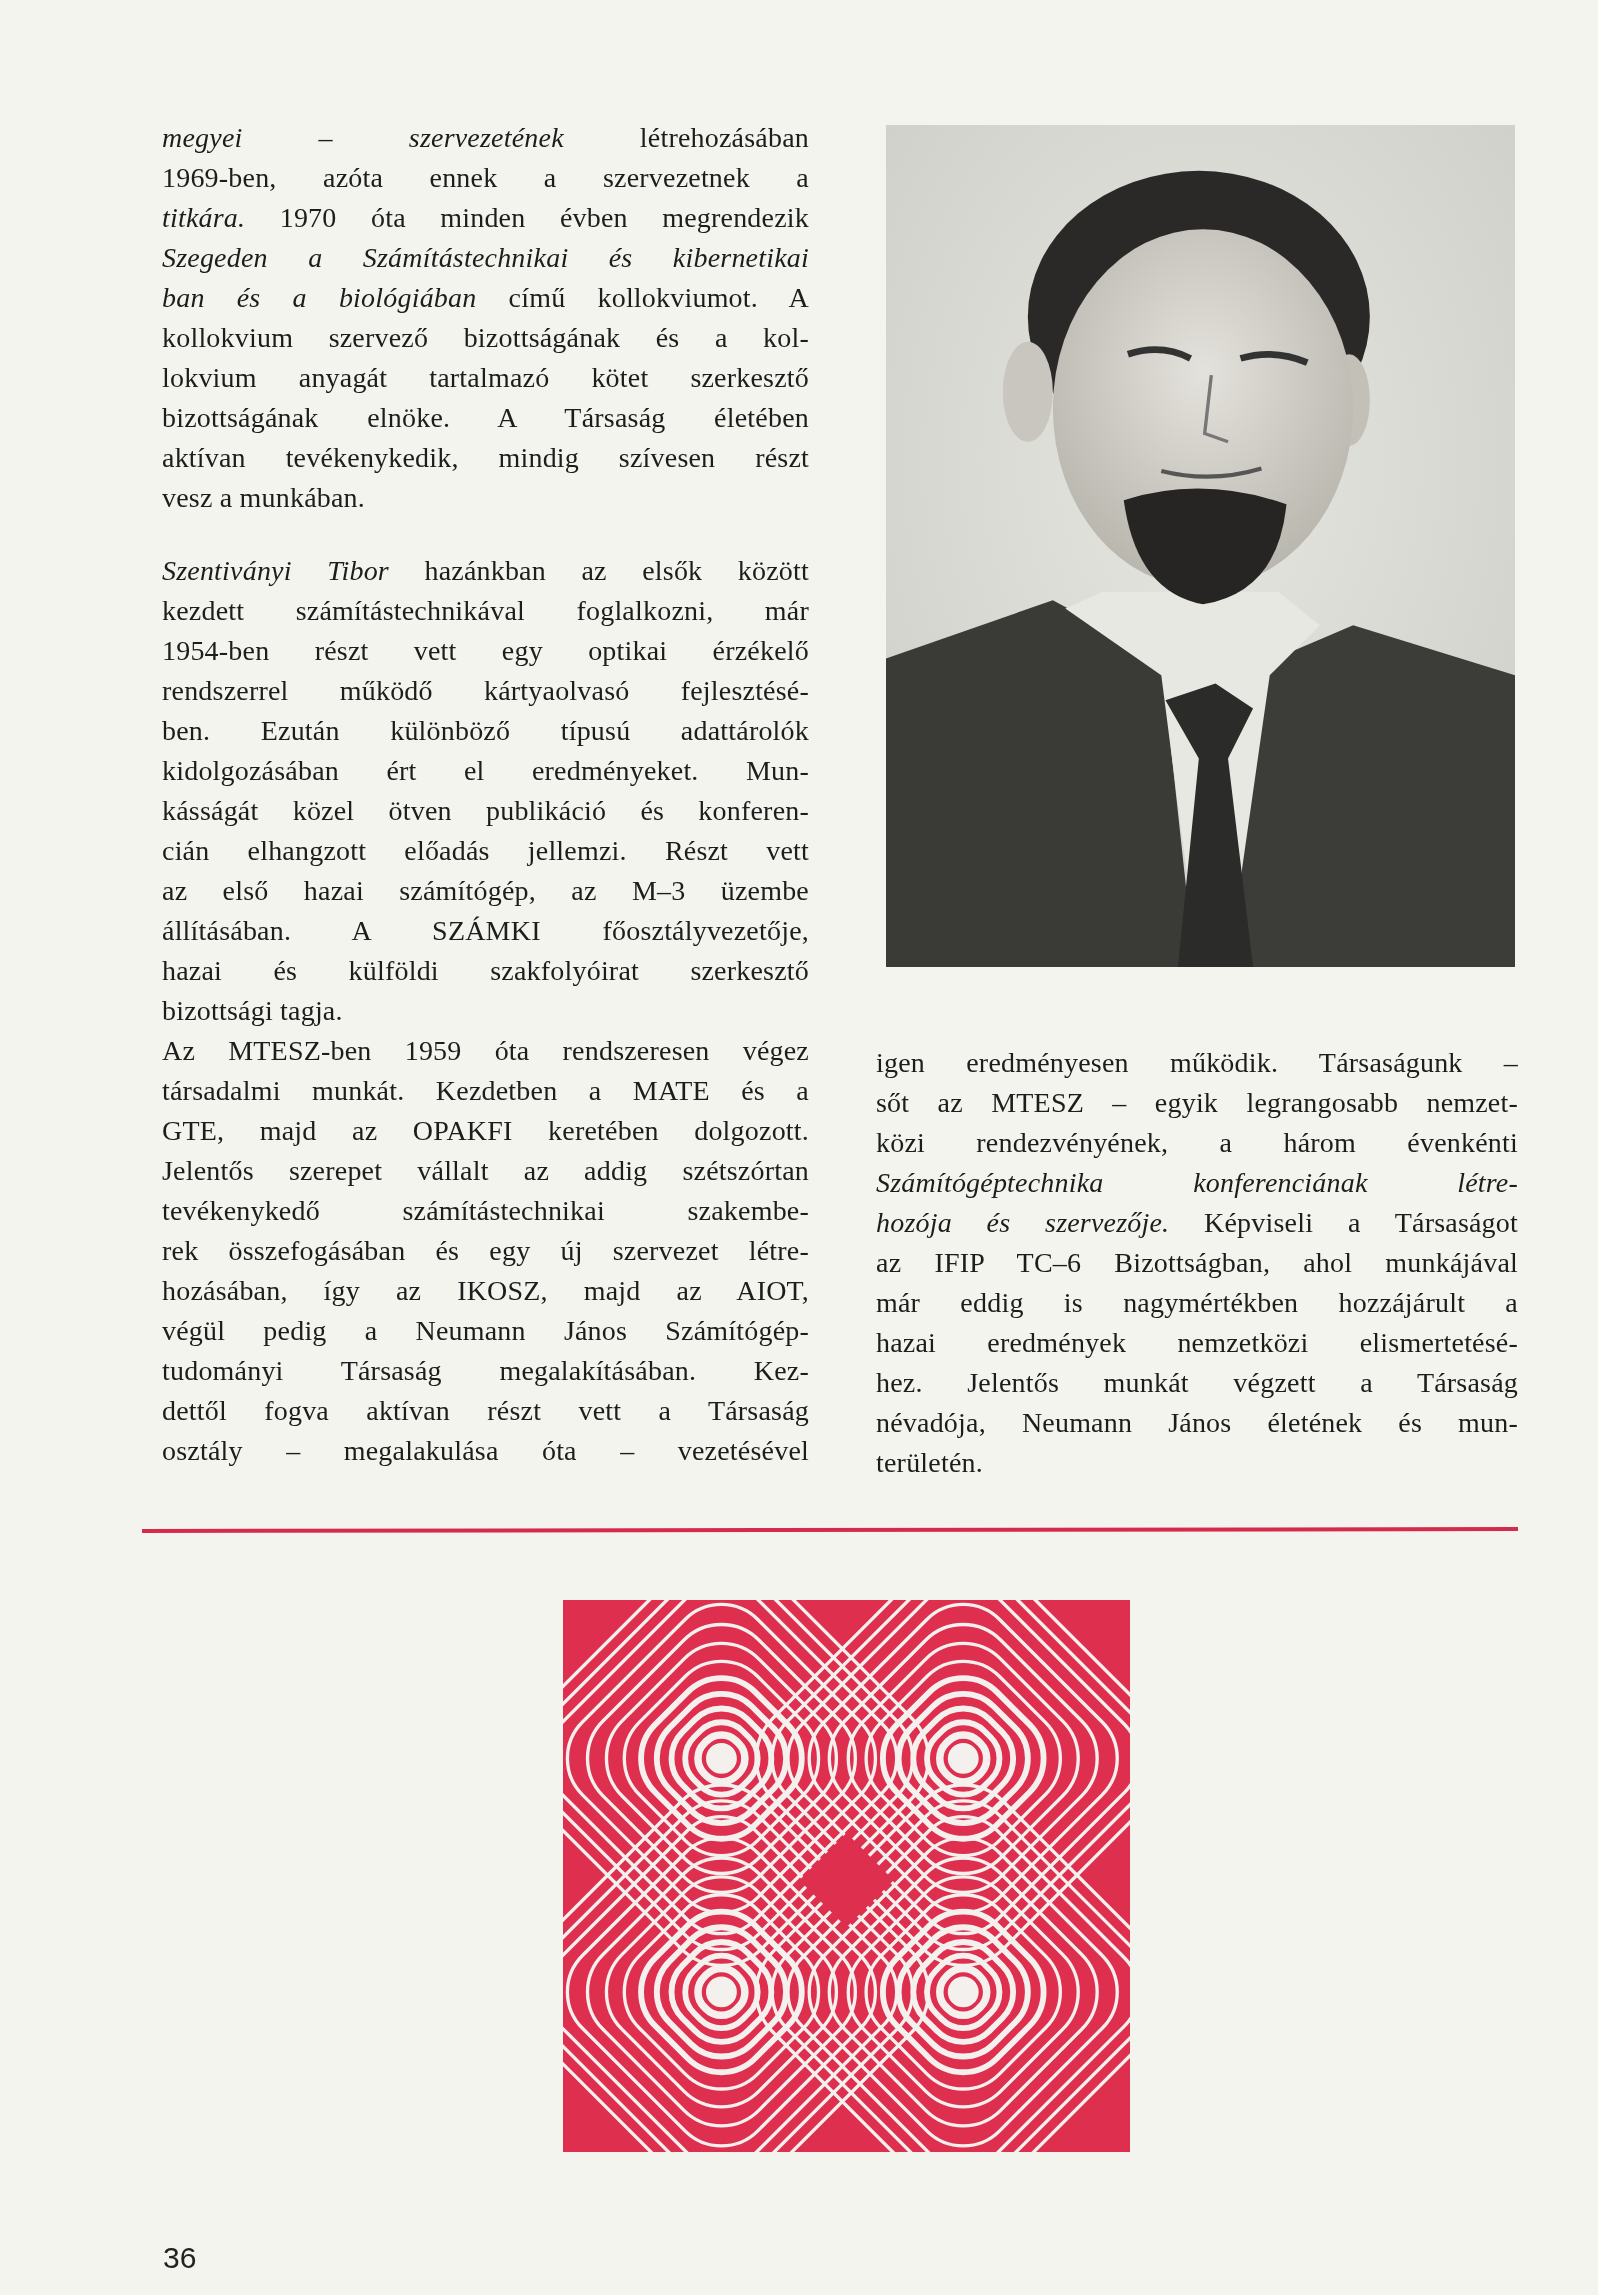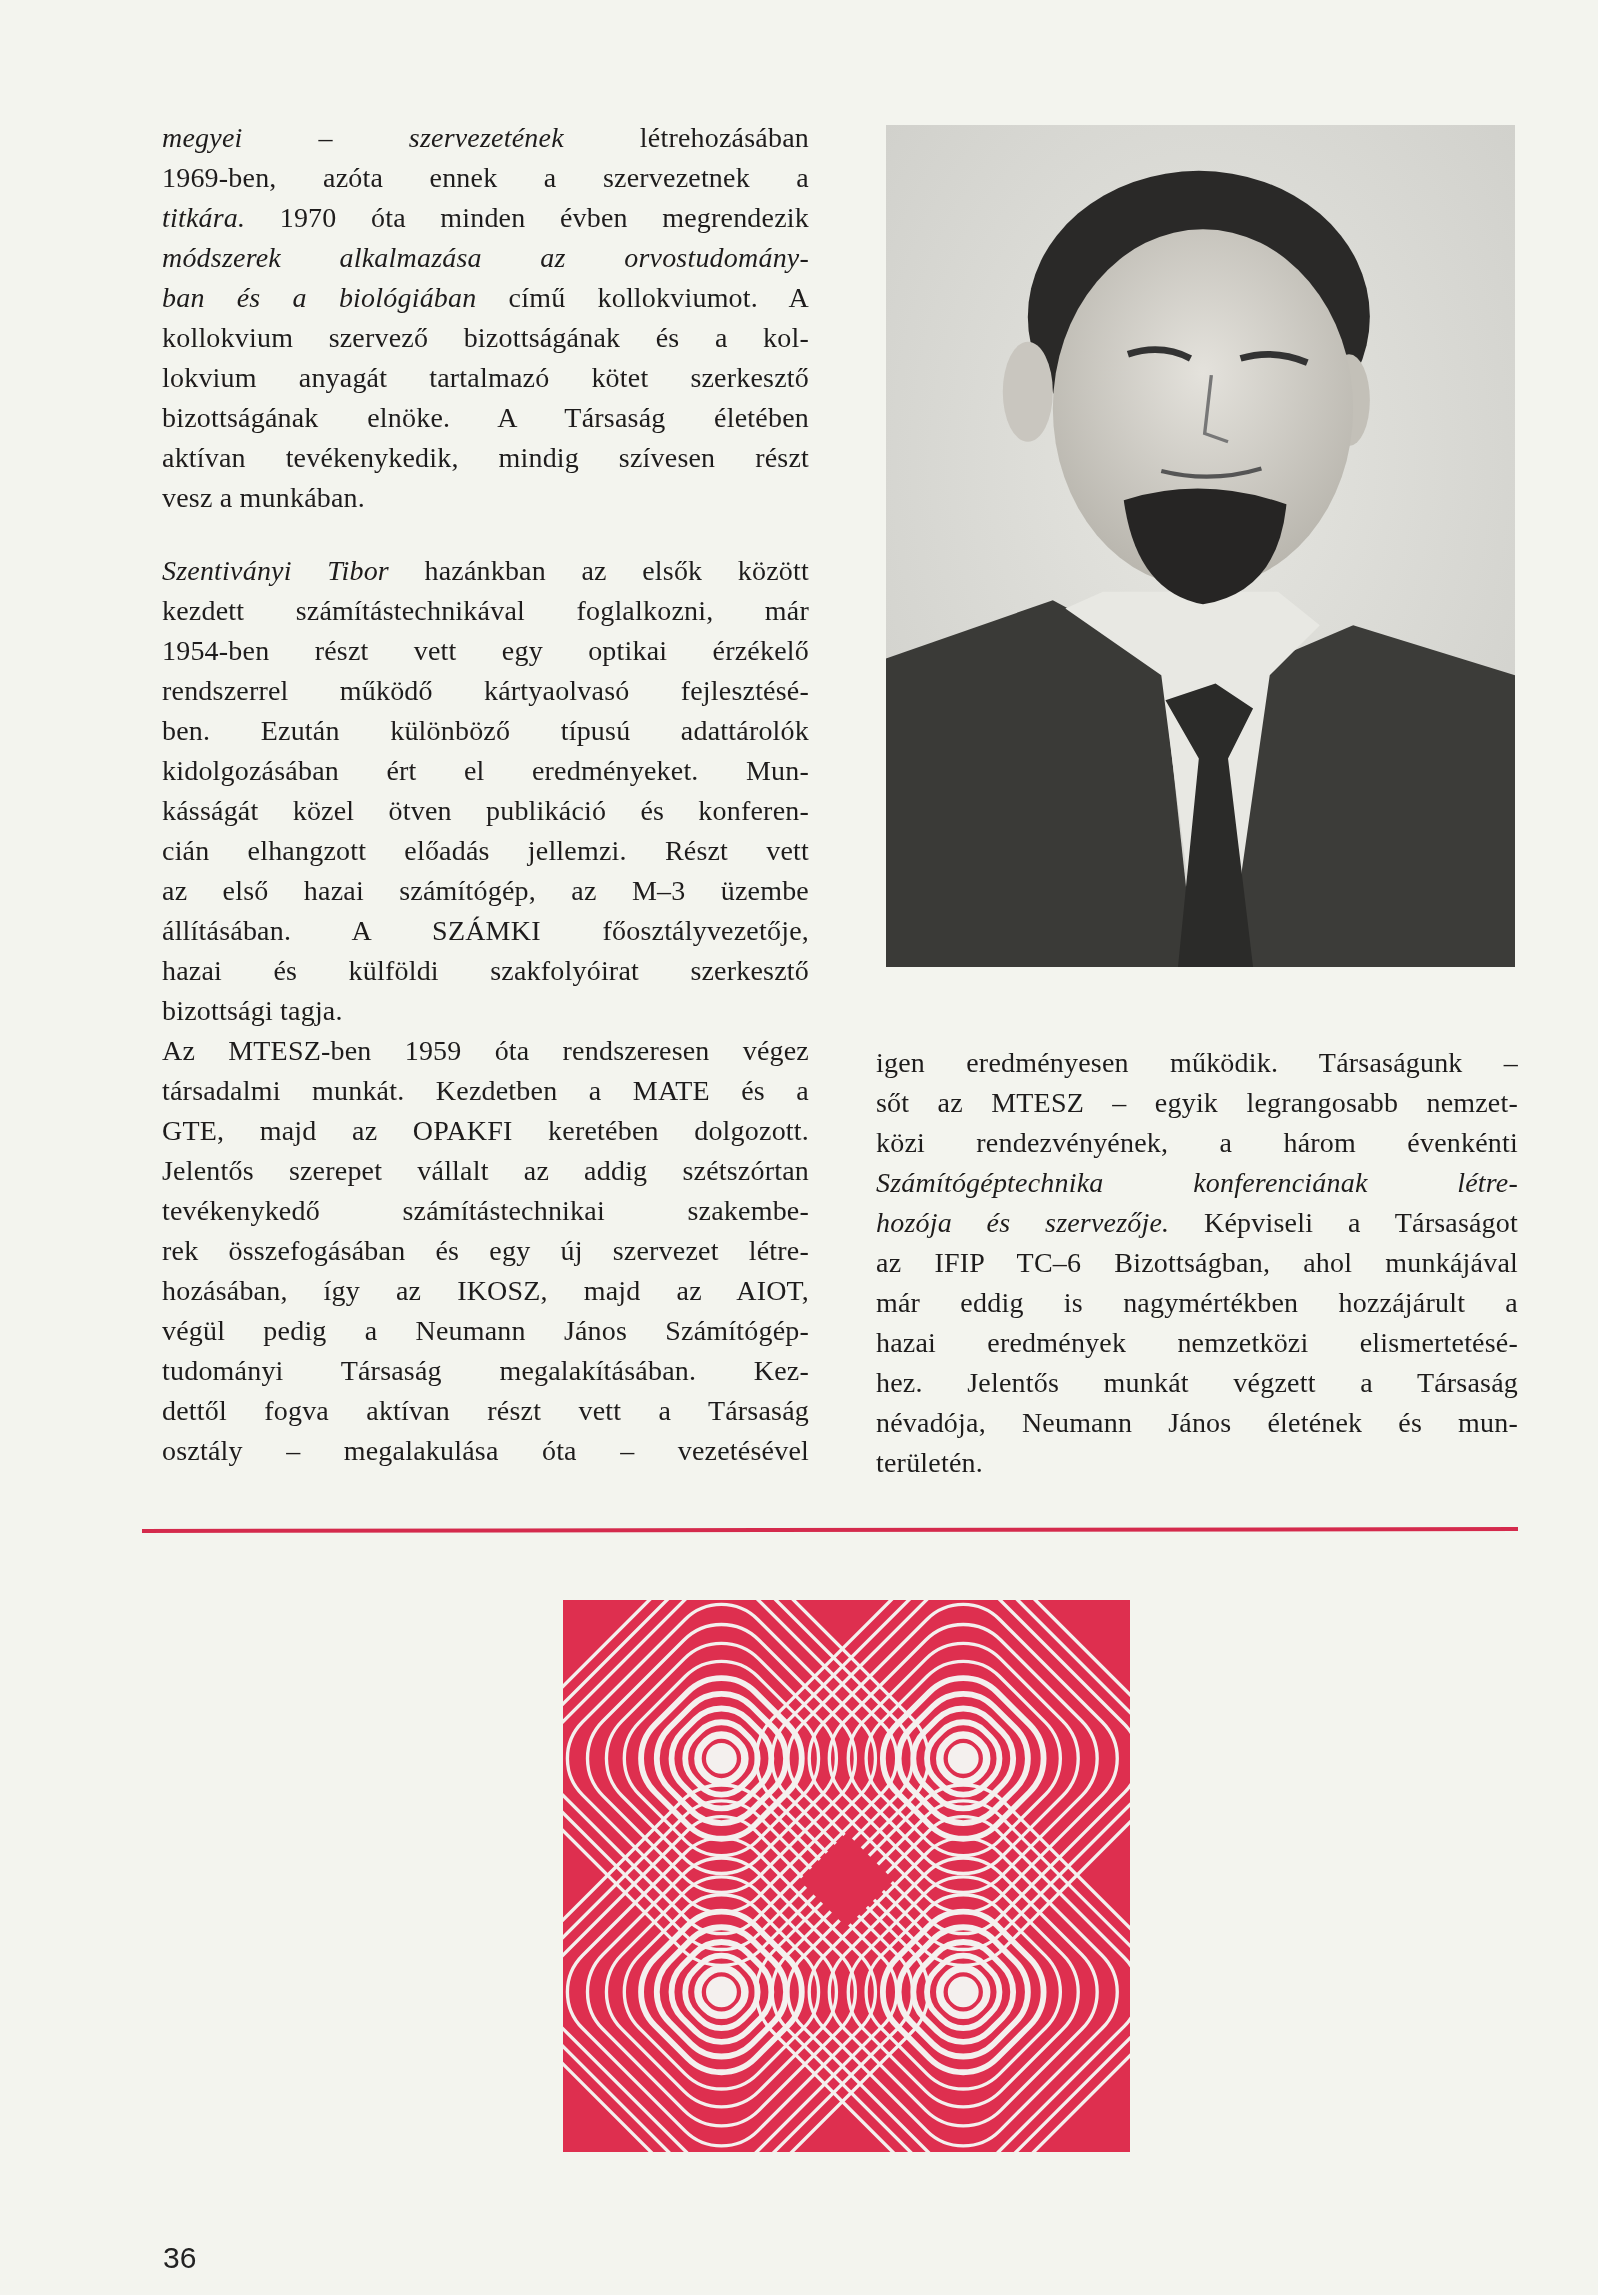"Szegeden a Számítástechnikai és" span.line { html: none -> <span><i>Szegeden a Számítástechnikai és kibernetikai</i></span> }
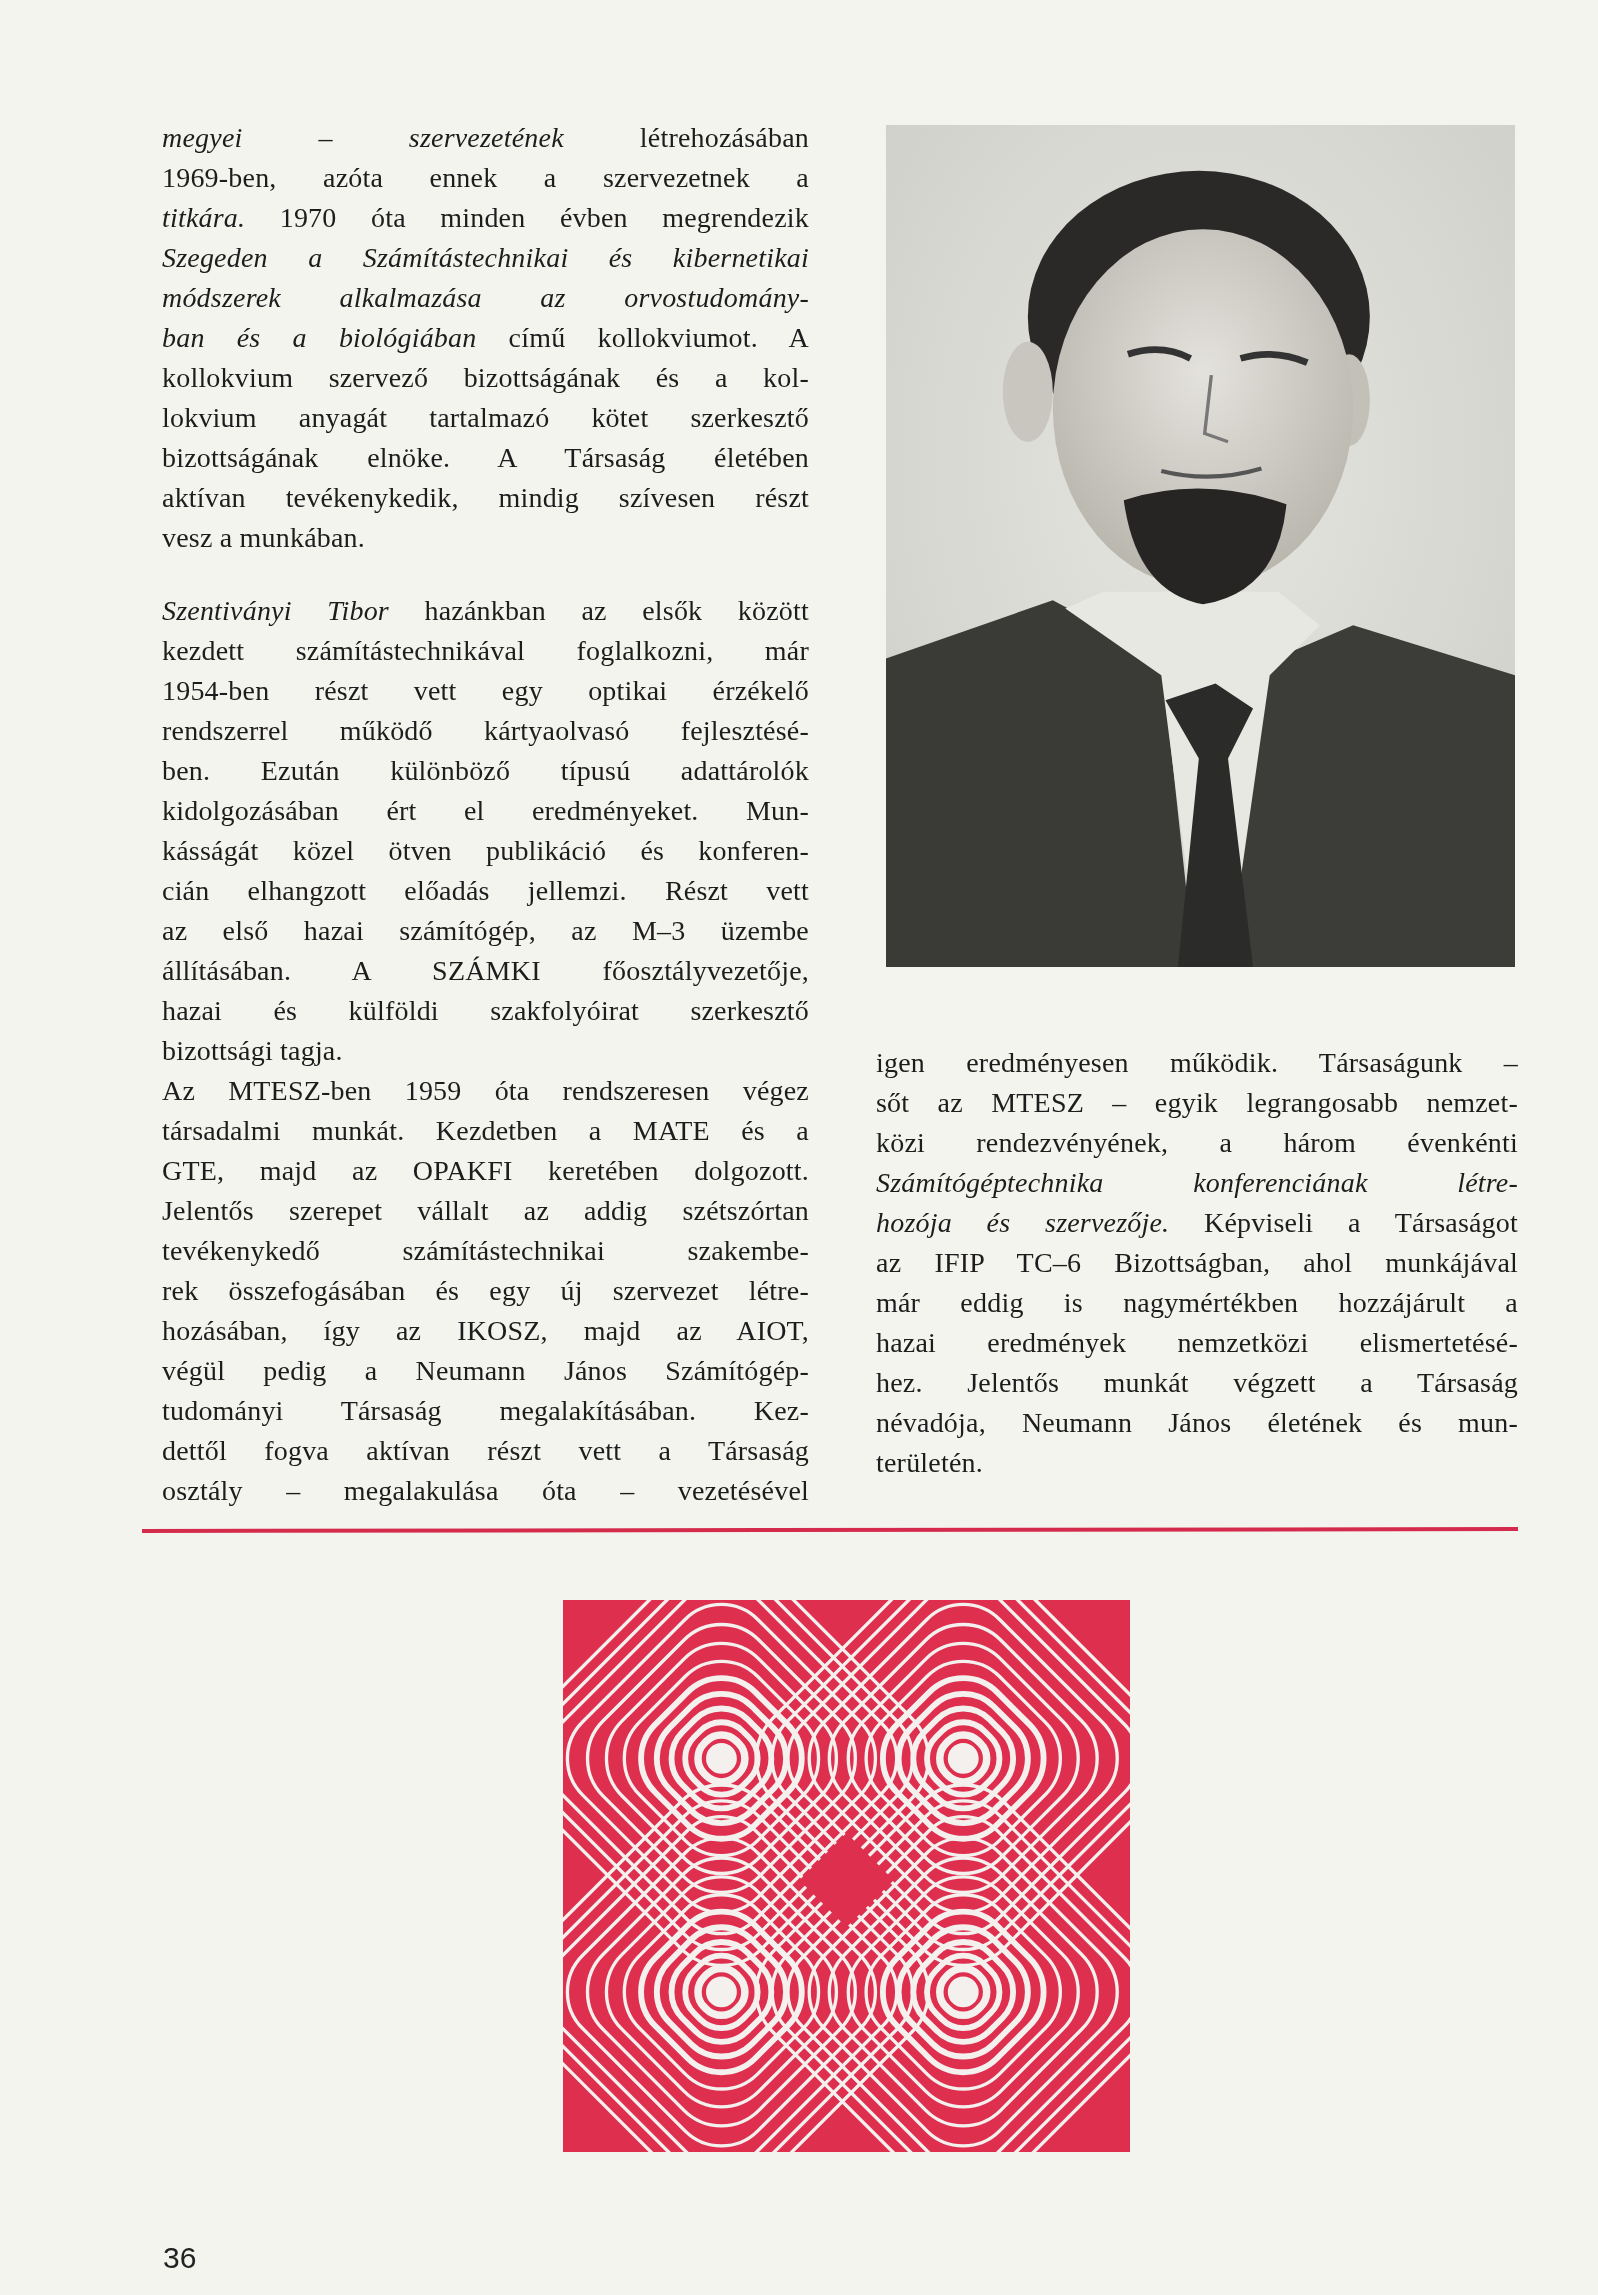"módszerek alkalmazása az orvostudomány-" span.line { html: <span><i>módszerek alkalmazása az orvostudomány-</i></span> -> none }
